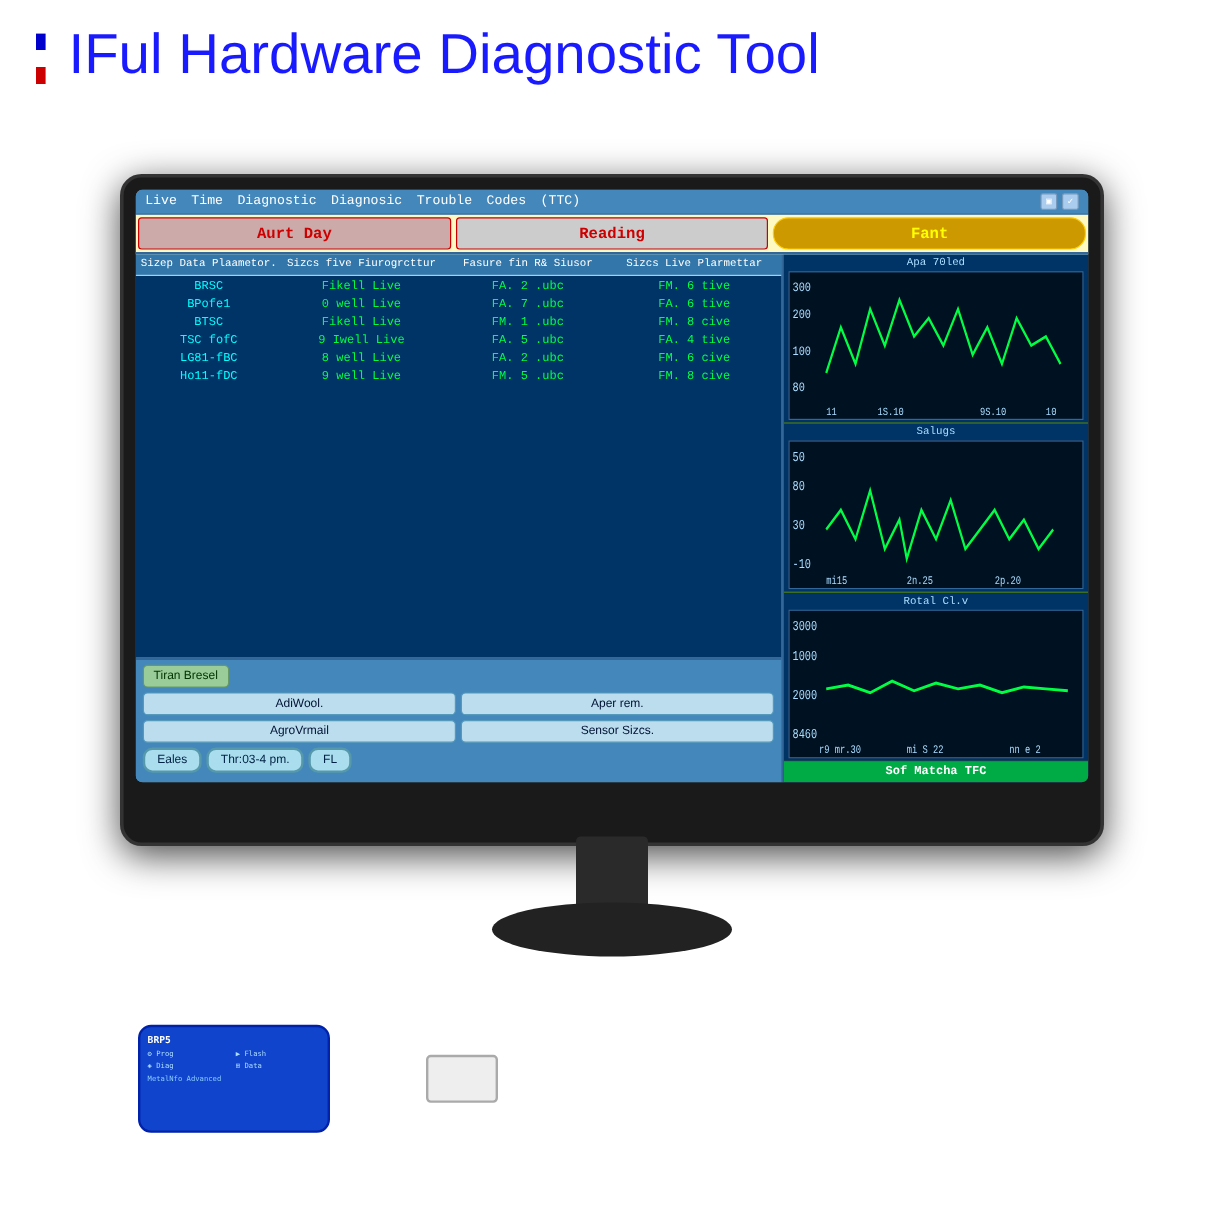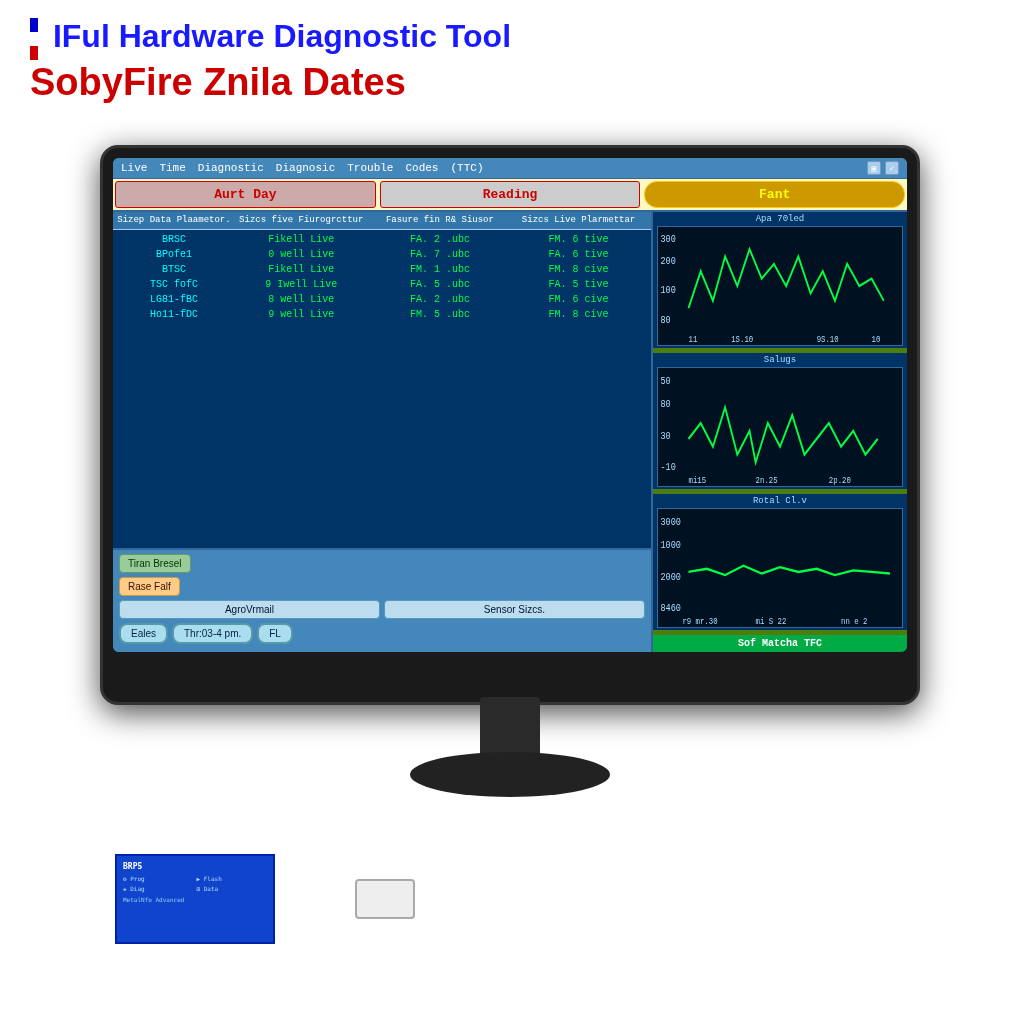"IFul Hardware Diagnostic Tool" .header-line1 { font-size: 32px -> 47px; font-weight: bold -> normal }
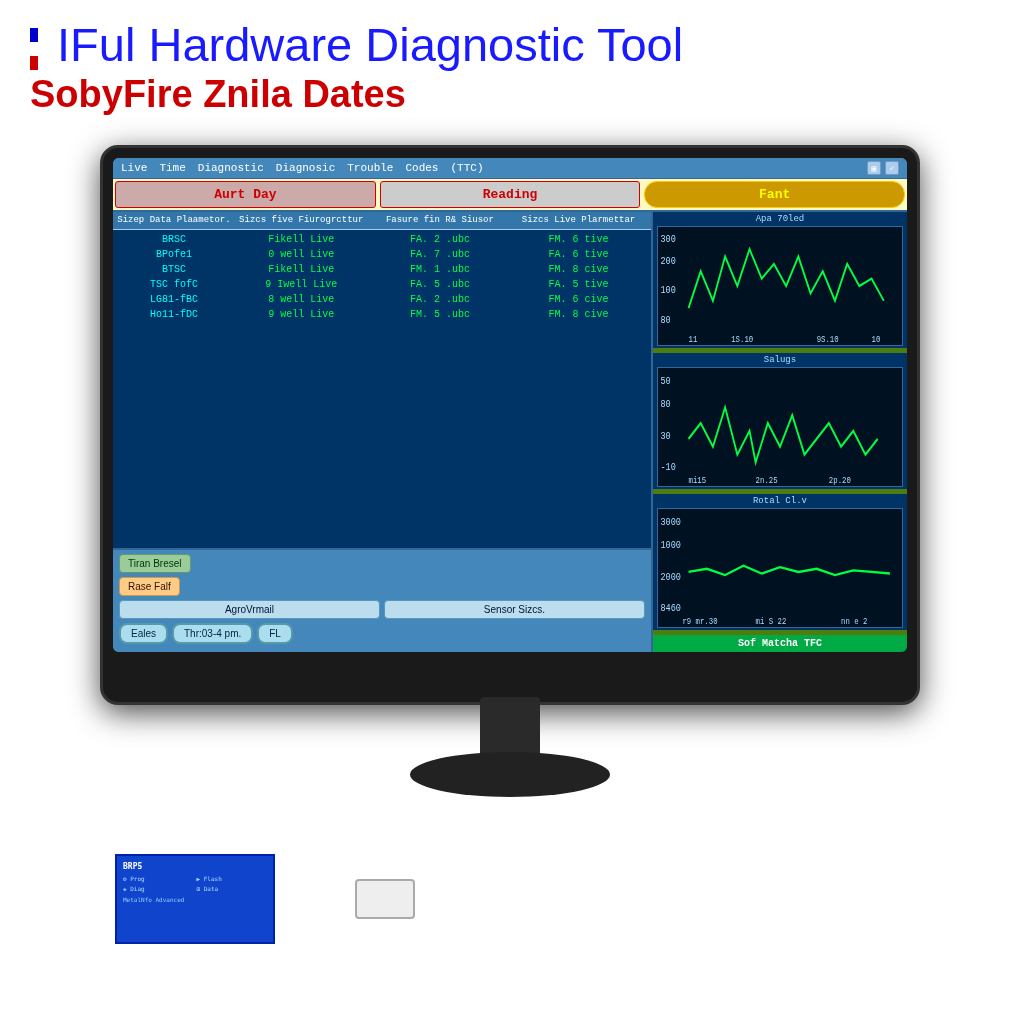"SobyFire Znila Dates" div.header-line2 { html: <div> <span>SobyFire Znila Dates</span> </div> -> none }
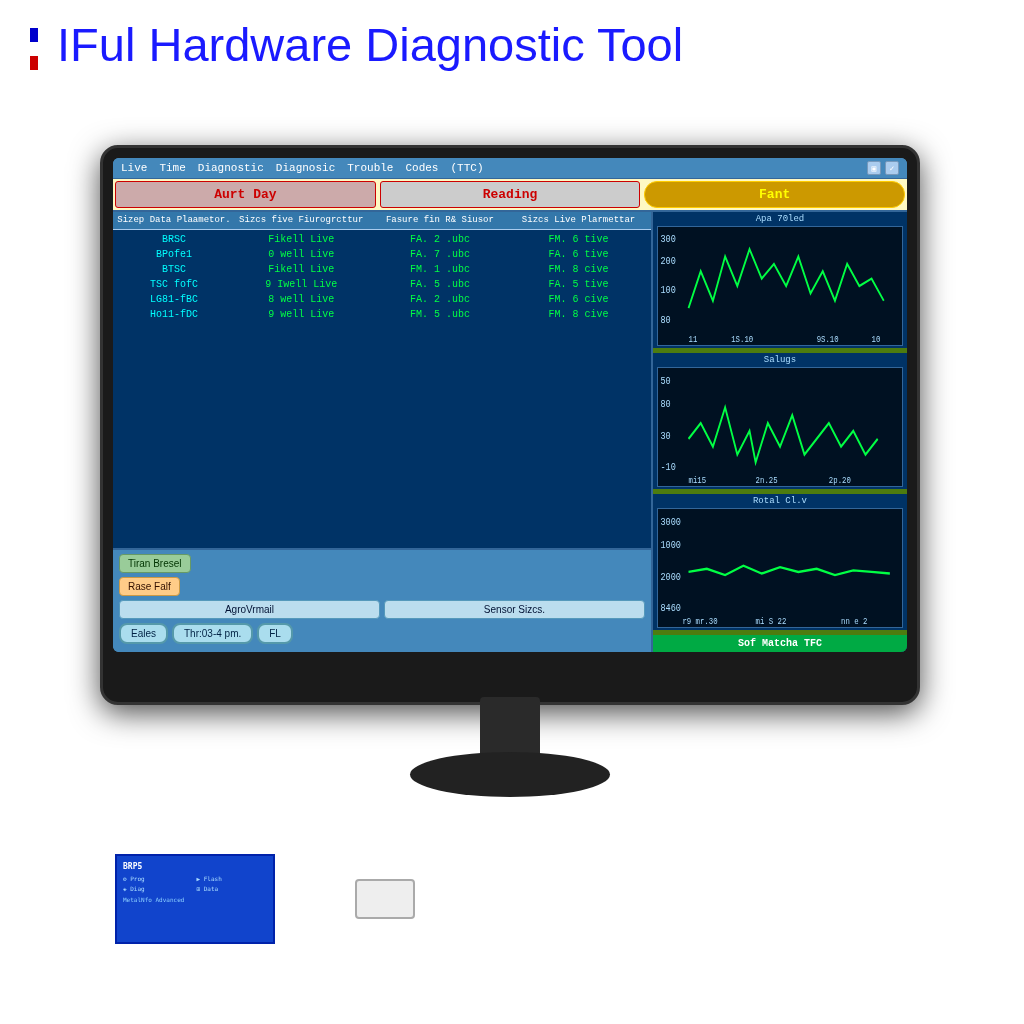"Apa 70led" .chart-block { border-bottom: 5px solid #4d7c0f -> 1px solid #4d7c0f }
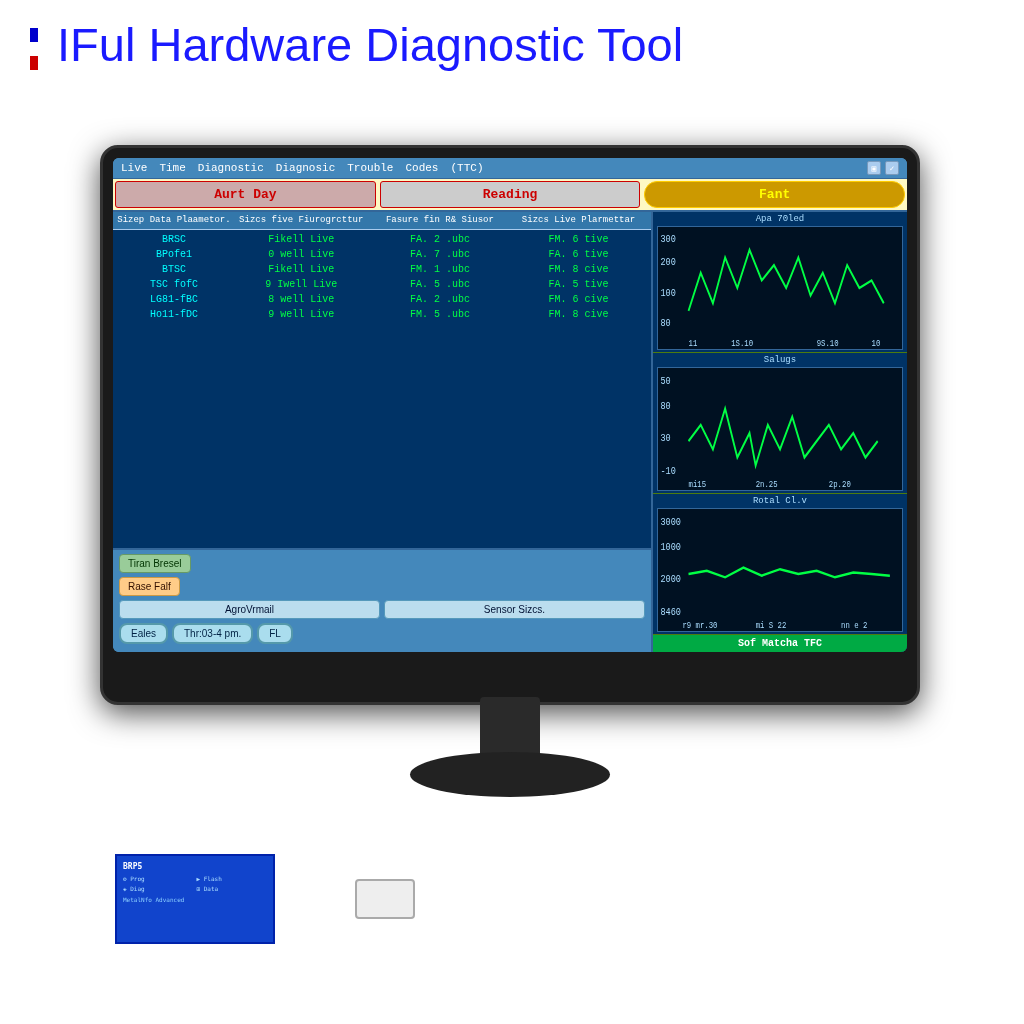"FA. 5 tive" div.data-cell { text: 5 -> 4 }
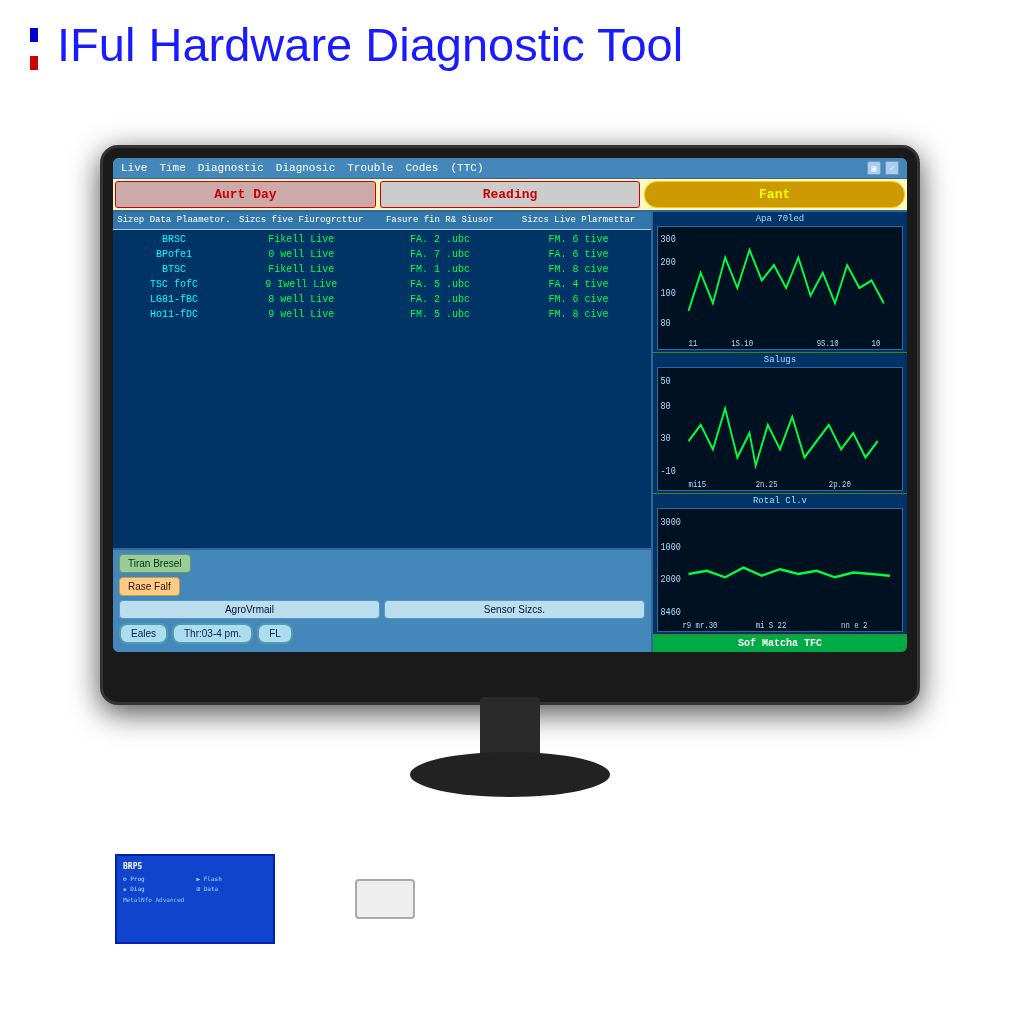"Rase Falf" div.btn-row { html: <div> <button>Rase Falf</button> </div> -> none }
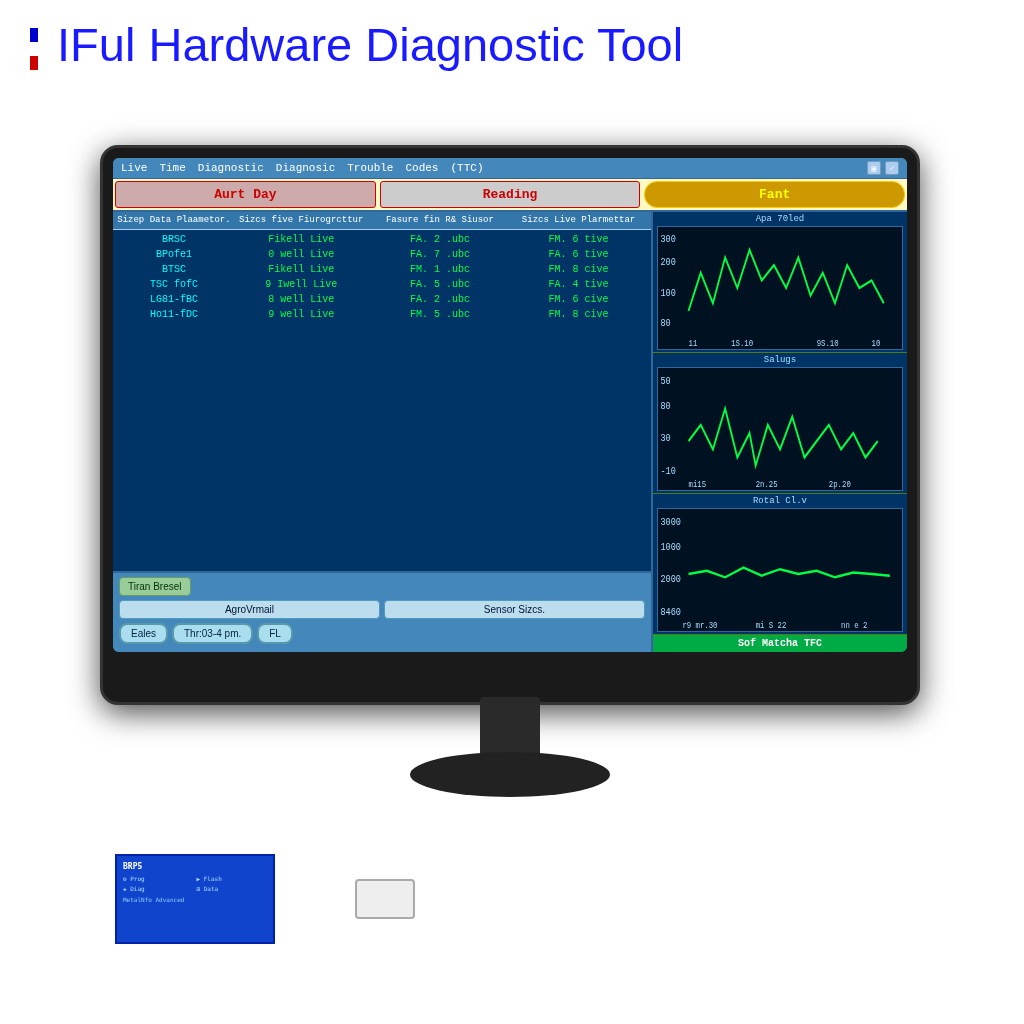"AdiWool." div.btn-row { html: none -> <div> <button>AdiWool.</button> <button>Aper rem.</button> </div> }
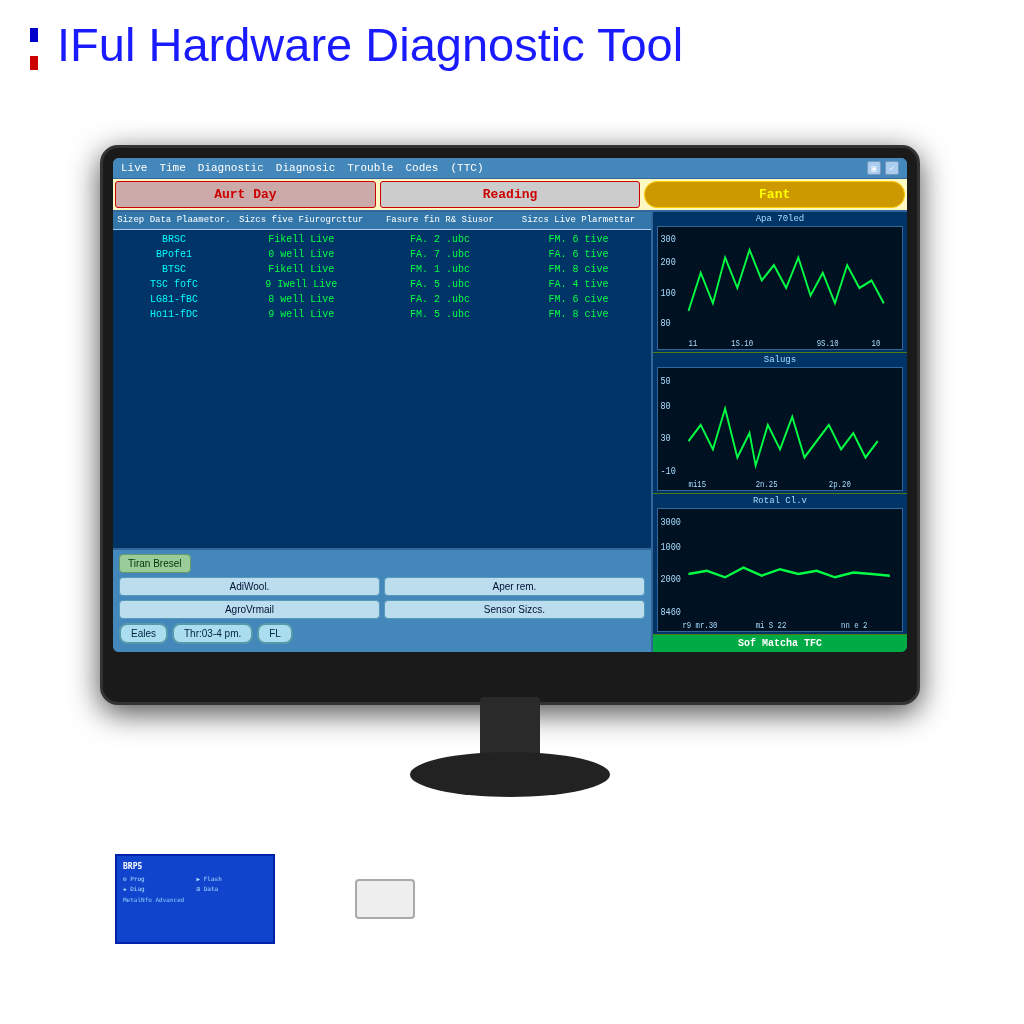"BRP5" .device-box { border-radius: 0 -> 11px }
